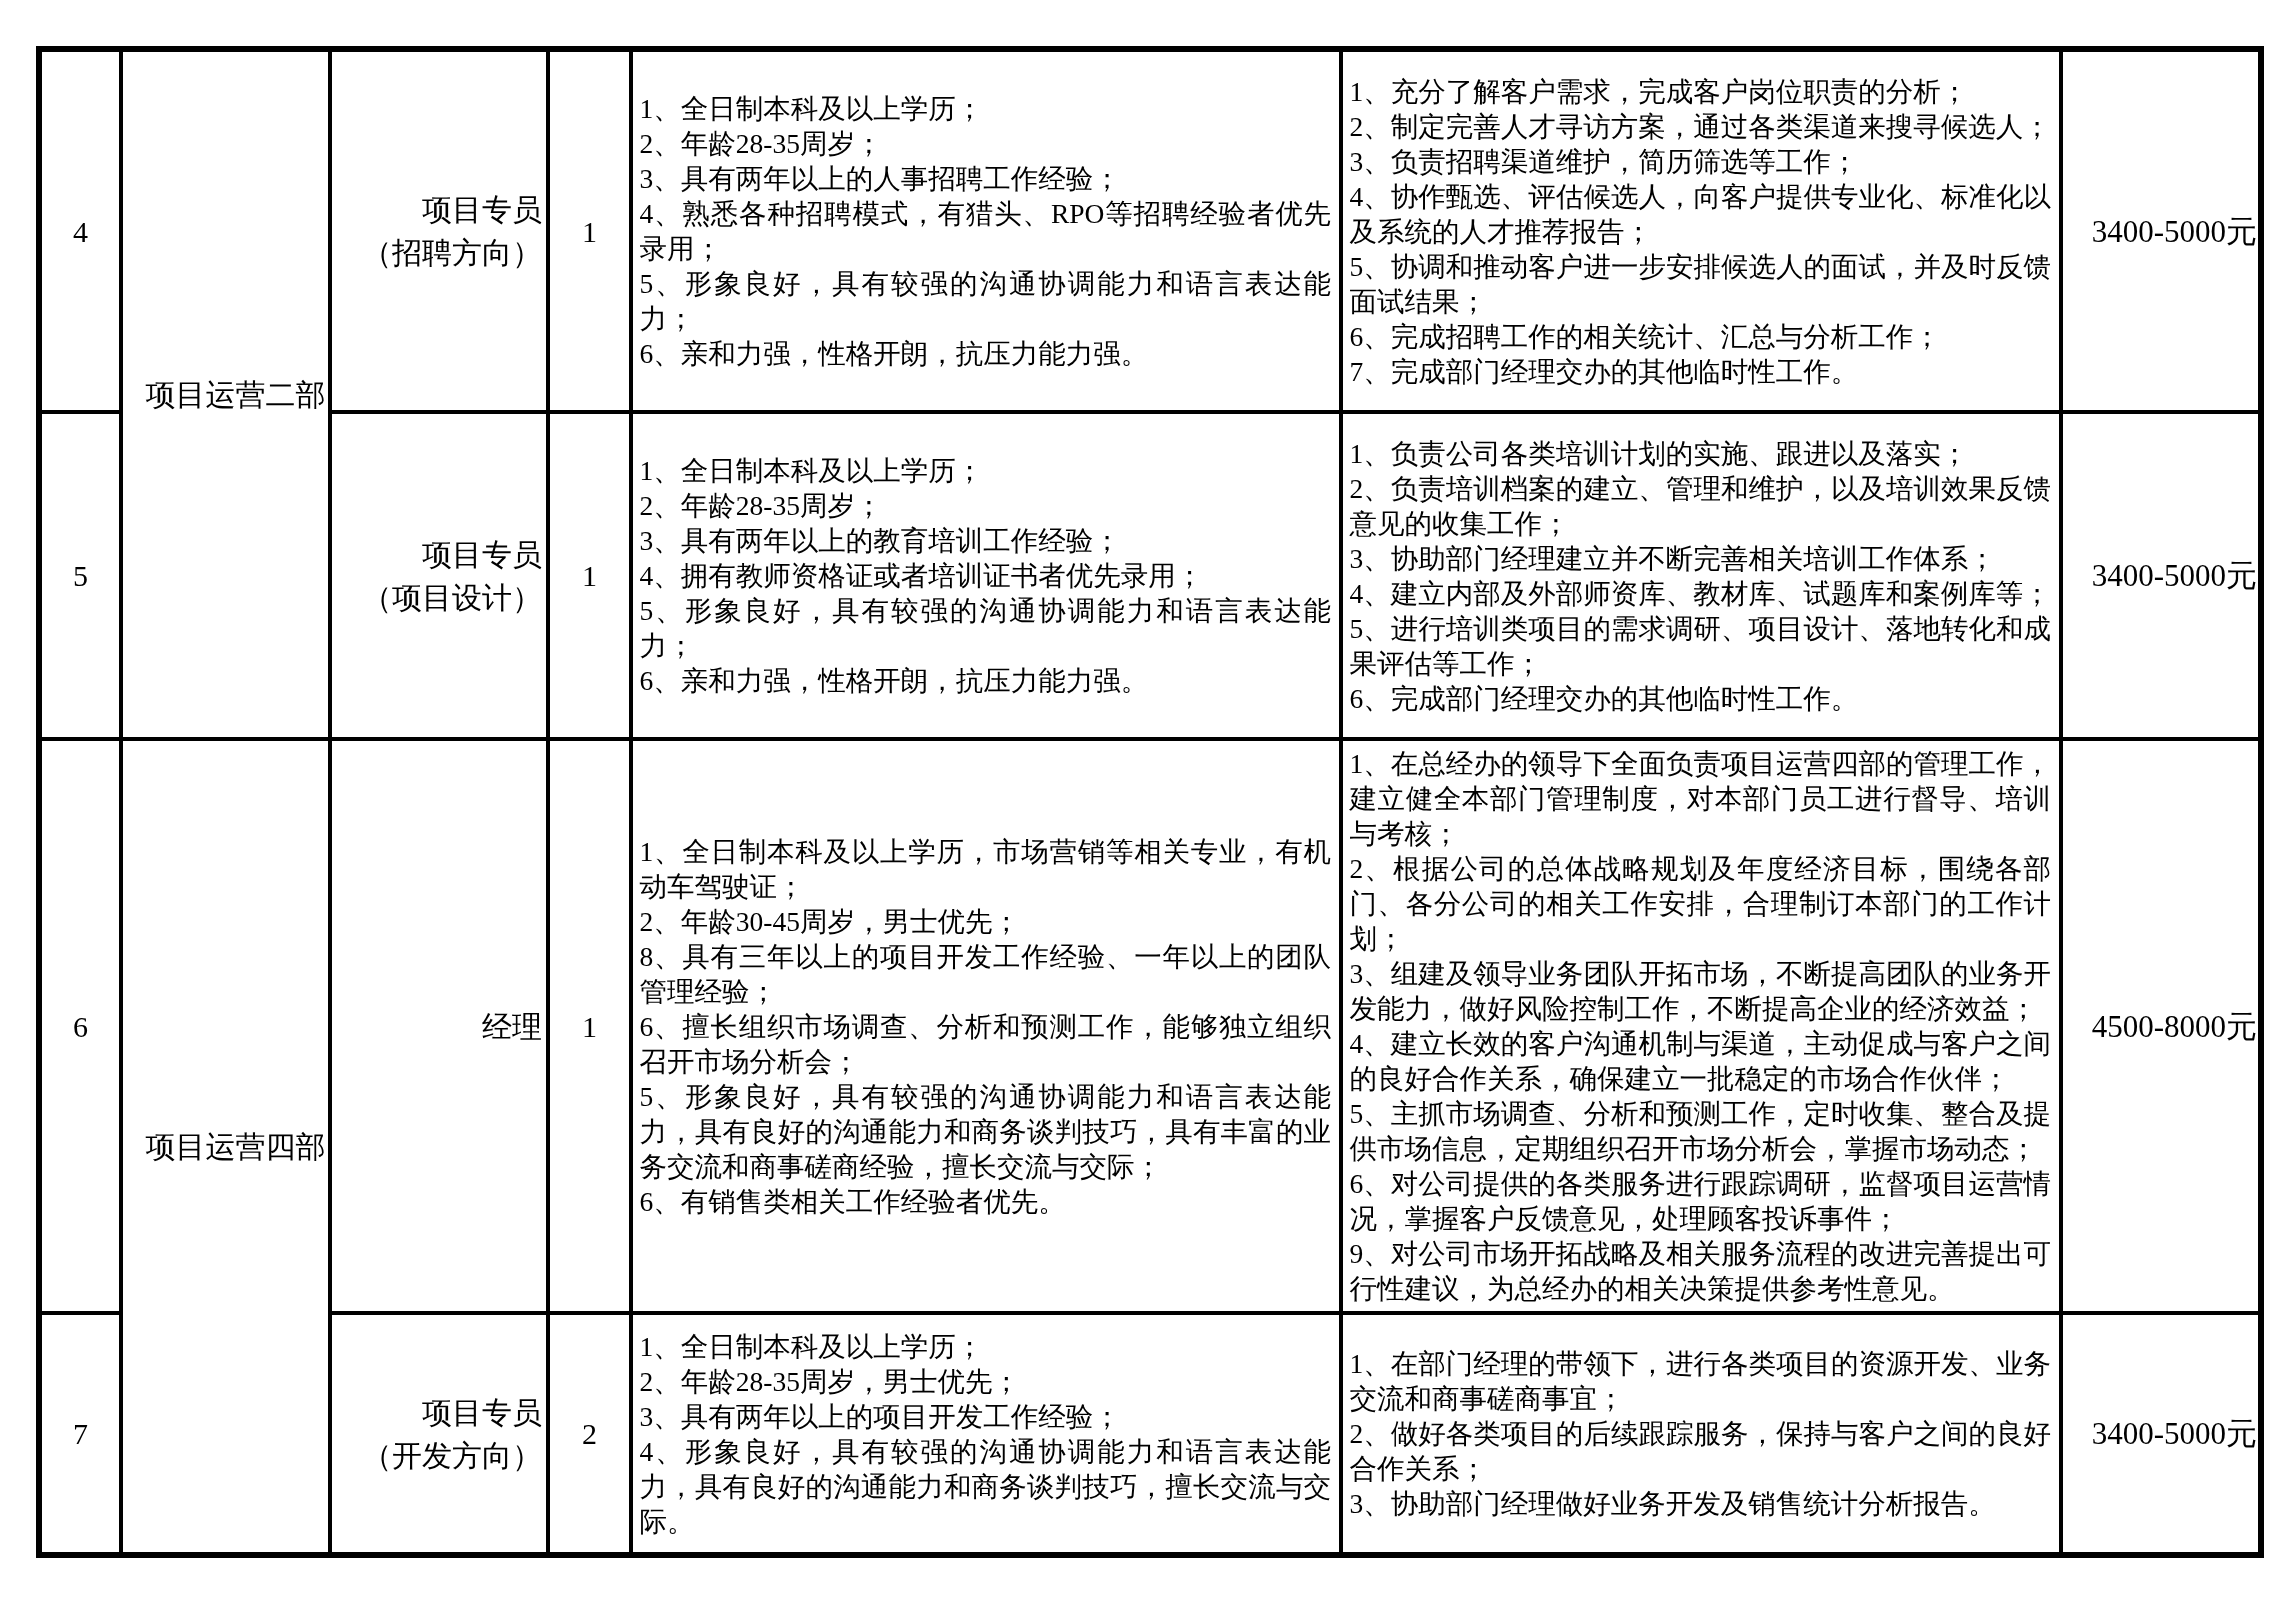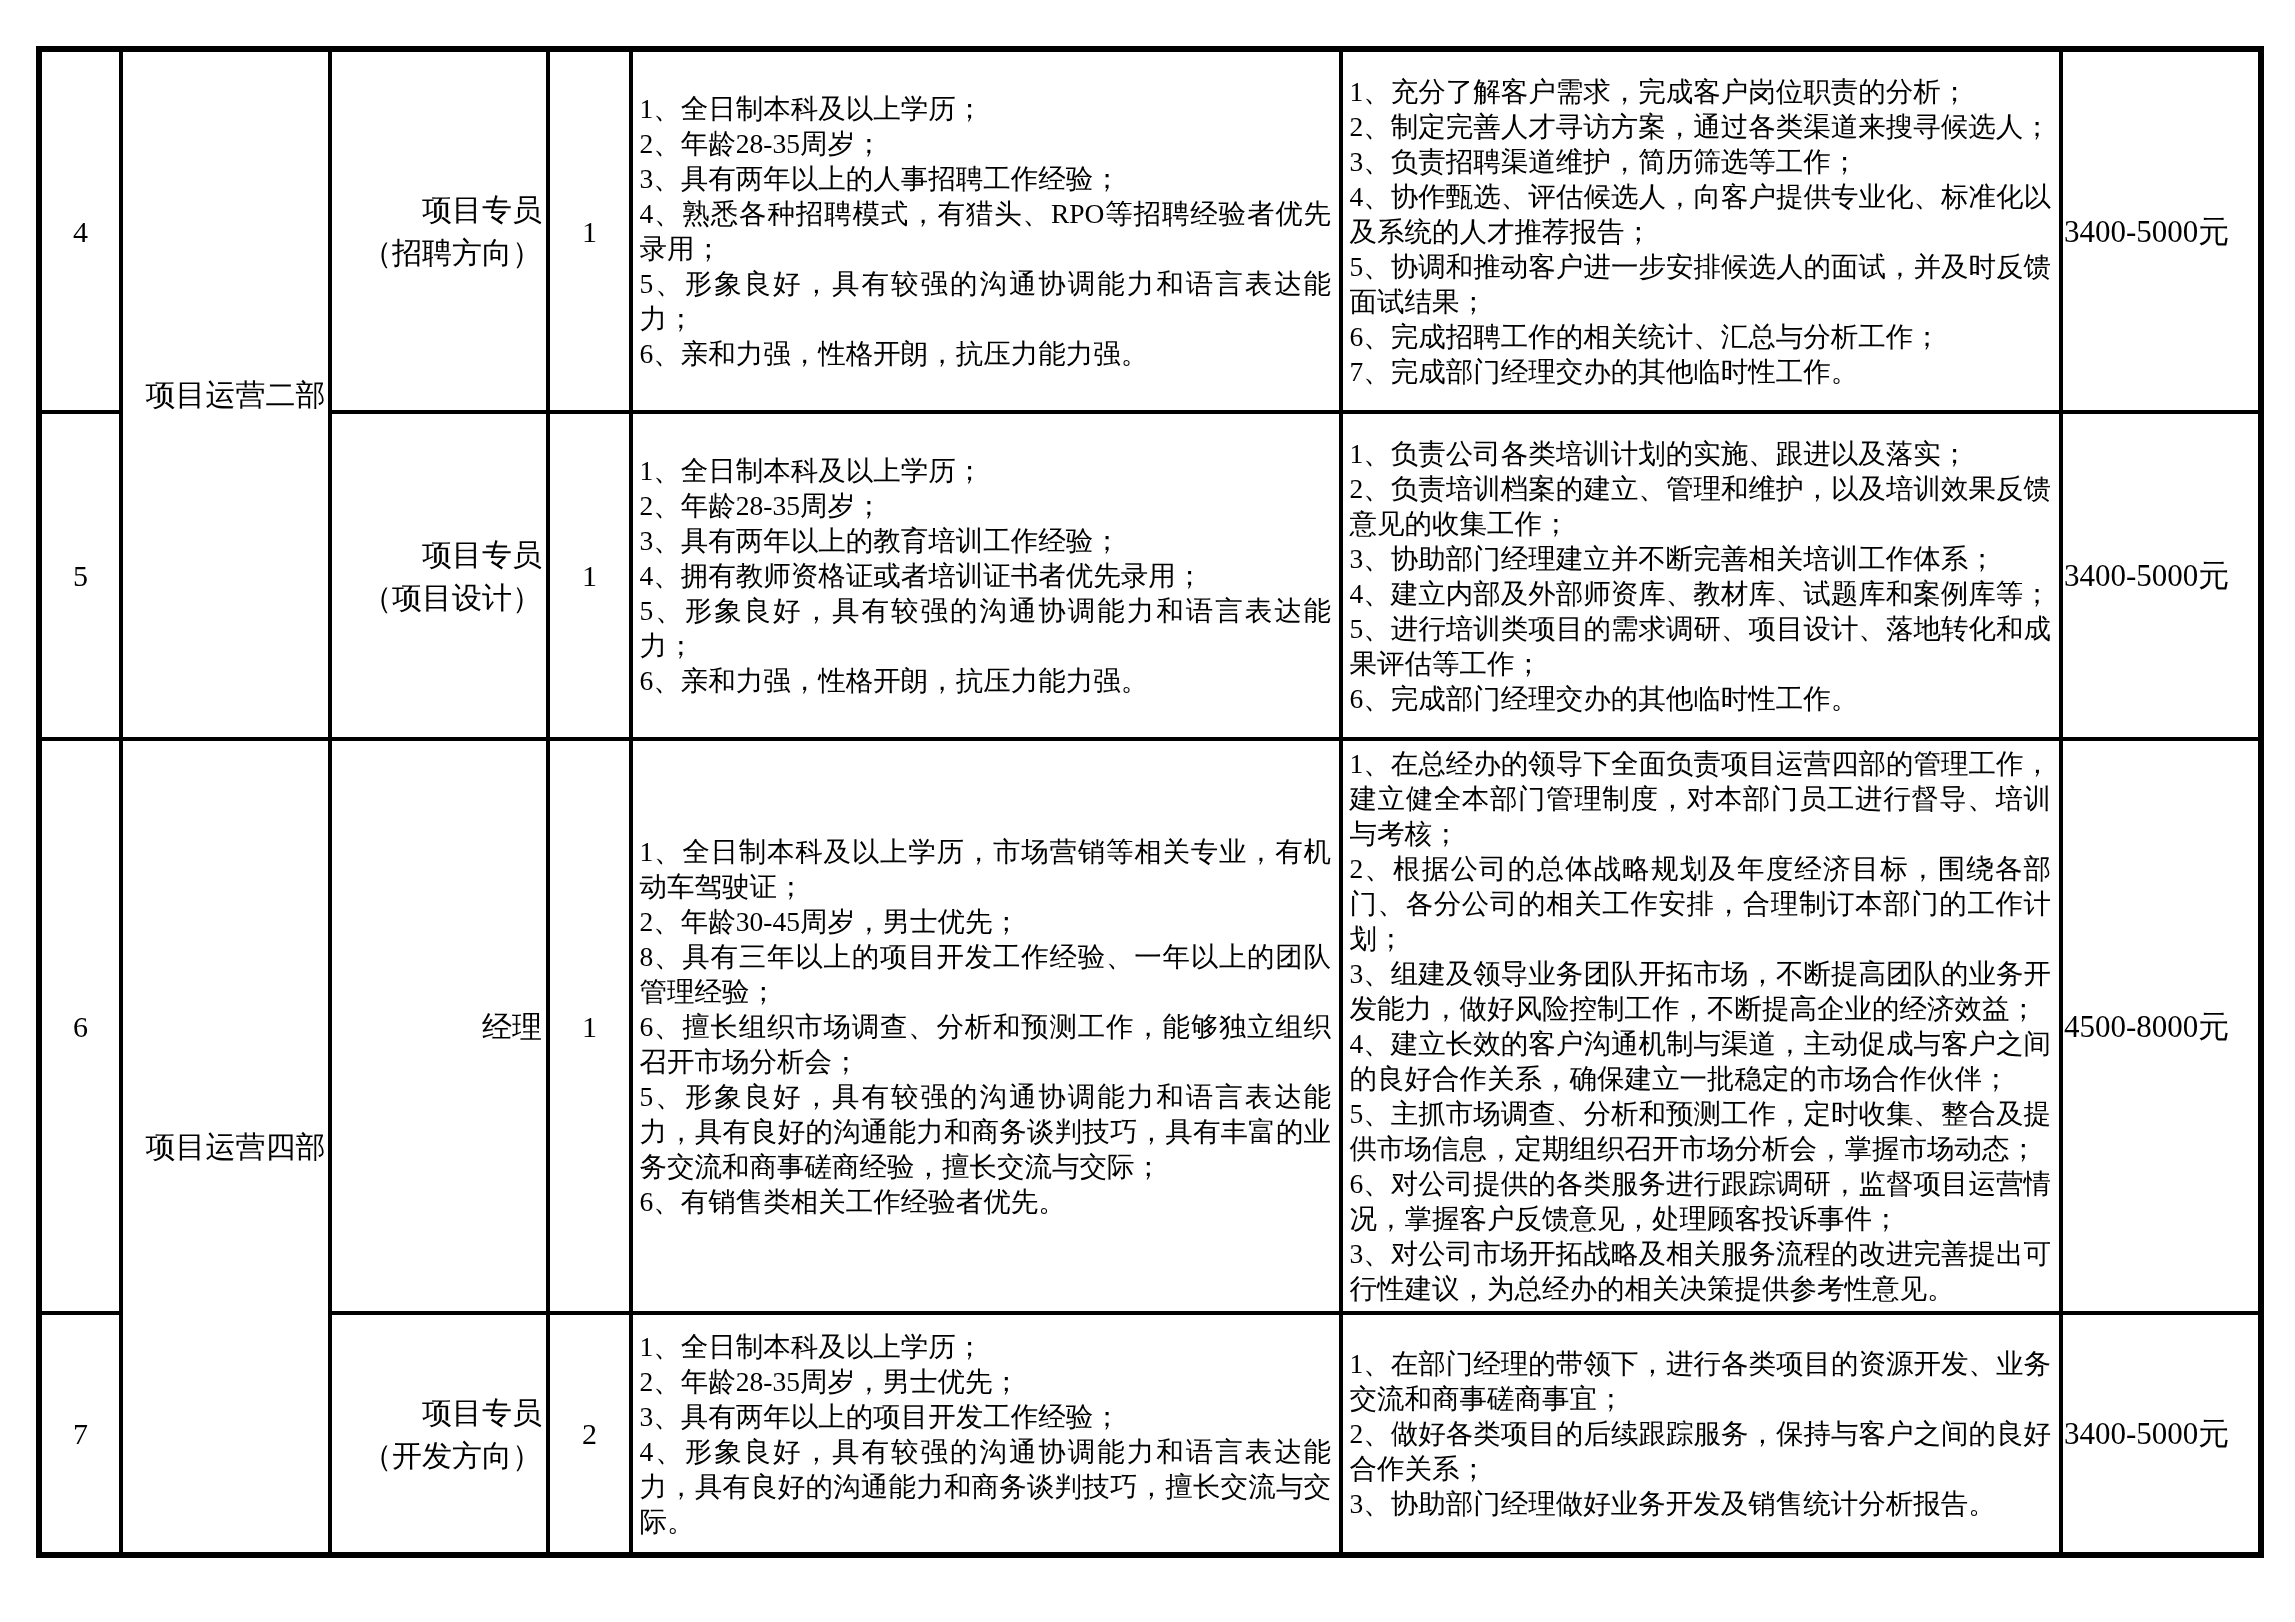"3400-5000元" .c-salary { text-align: left -> right }
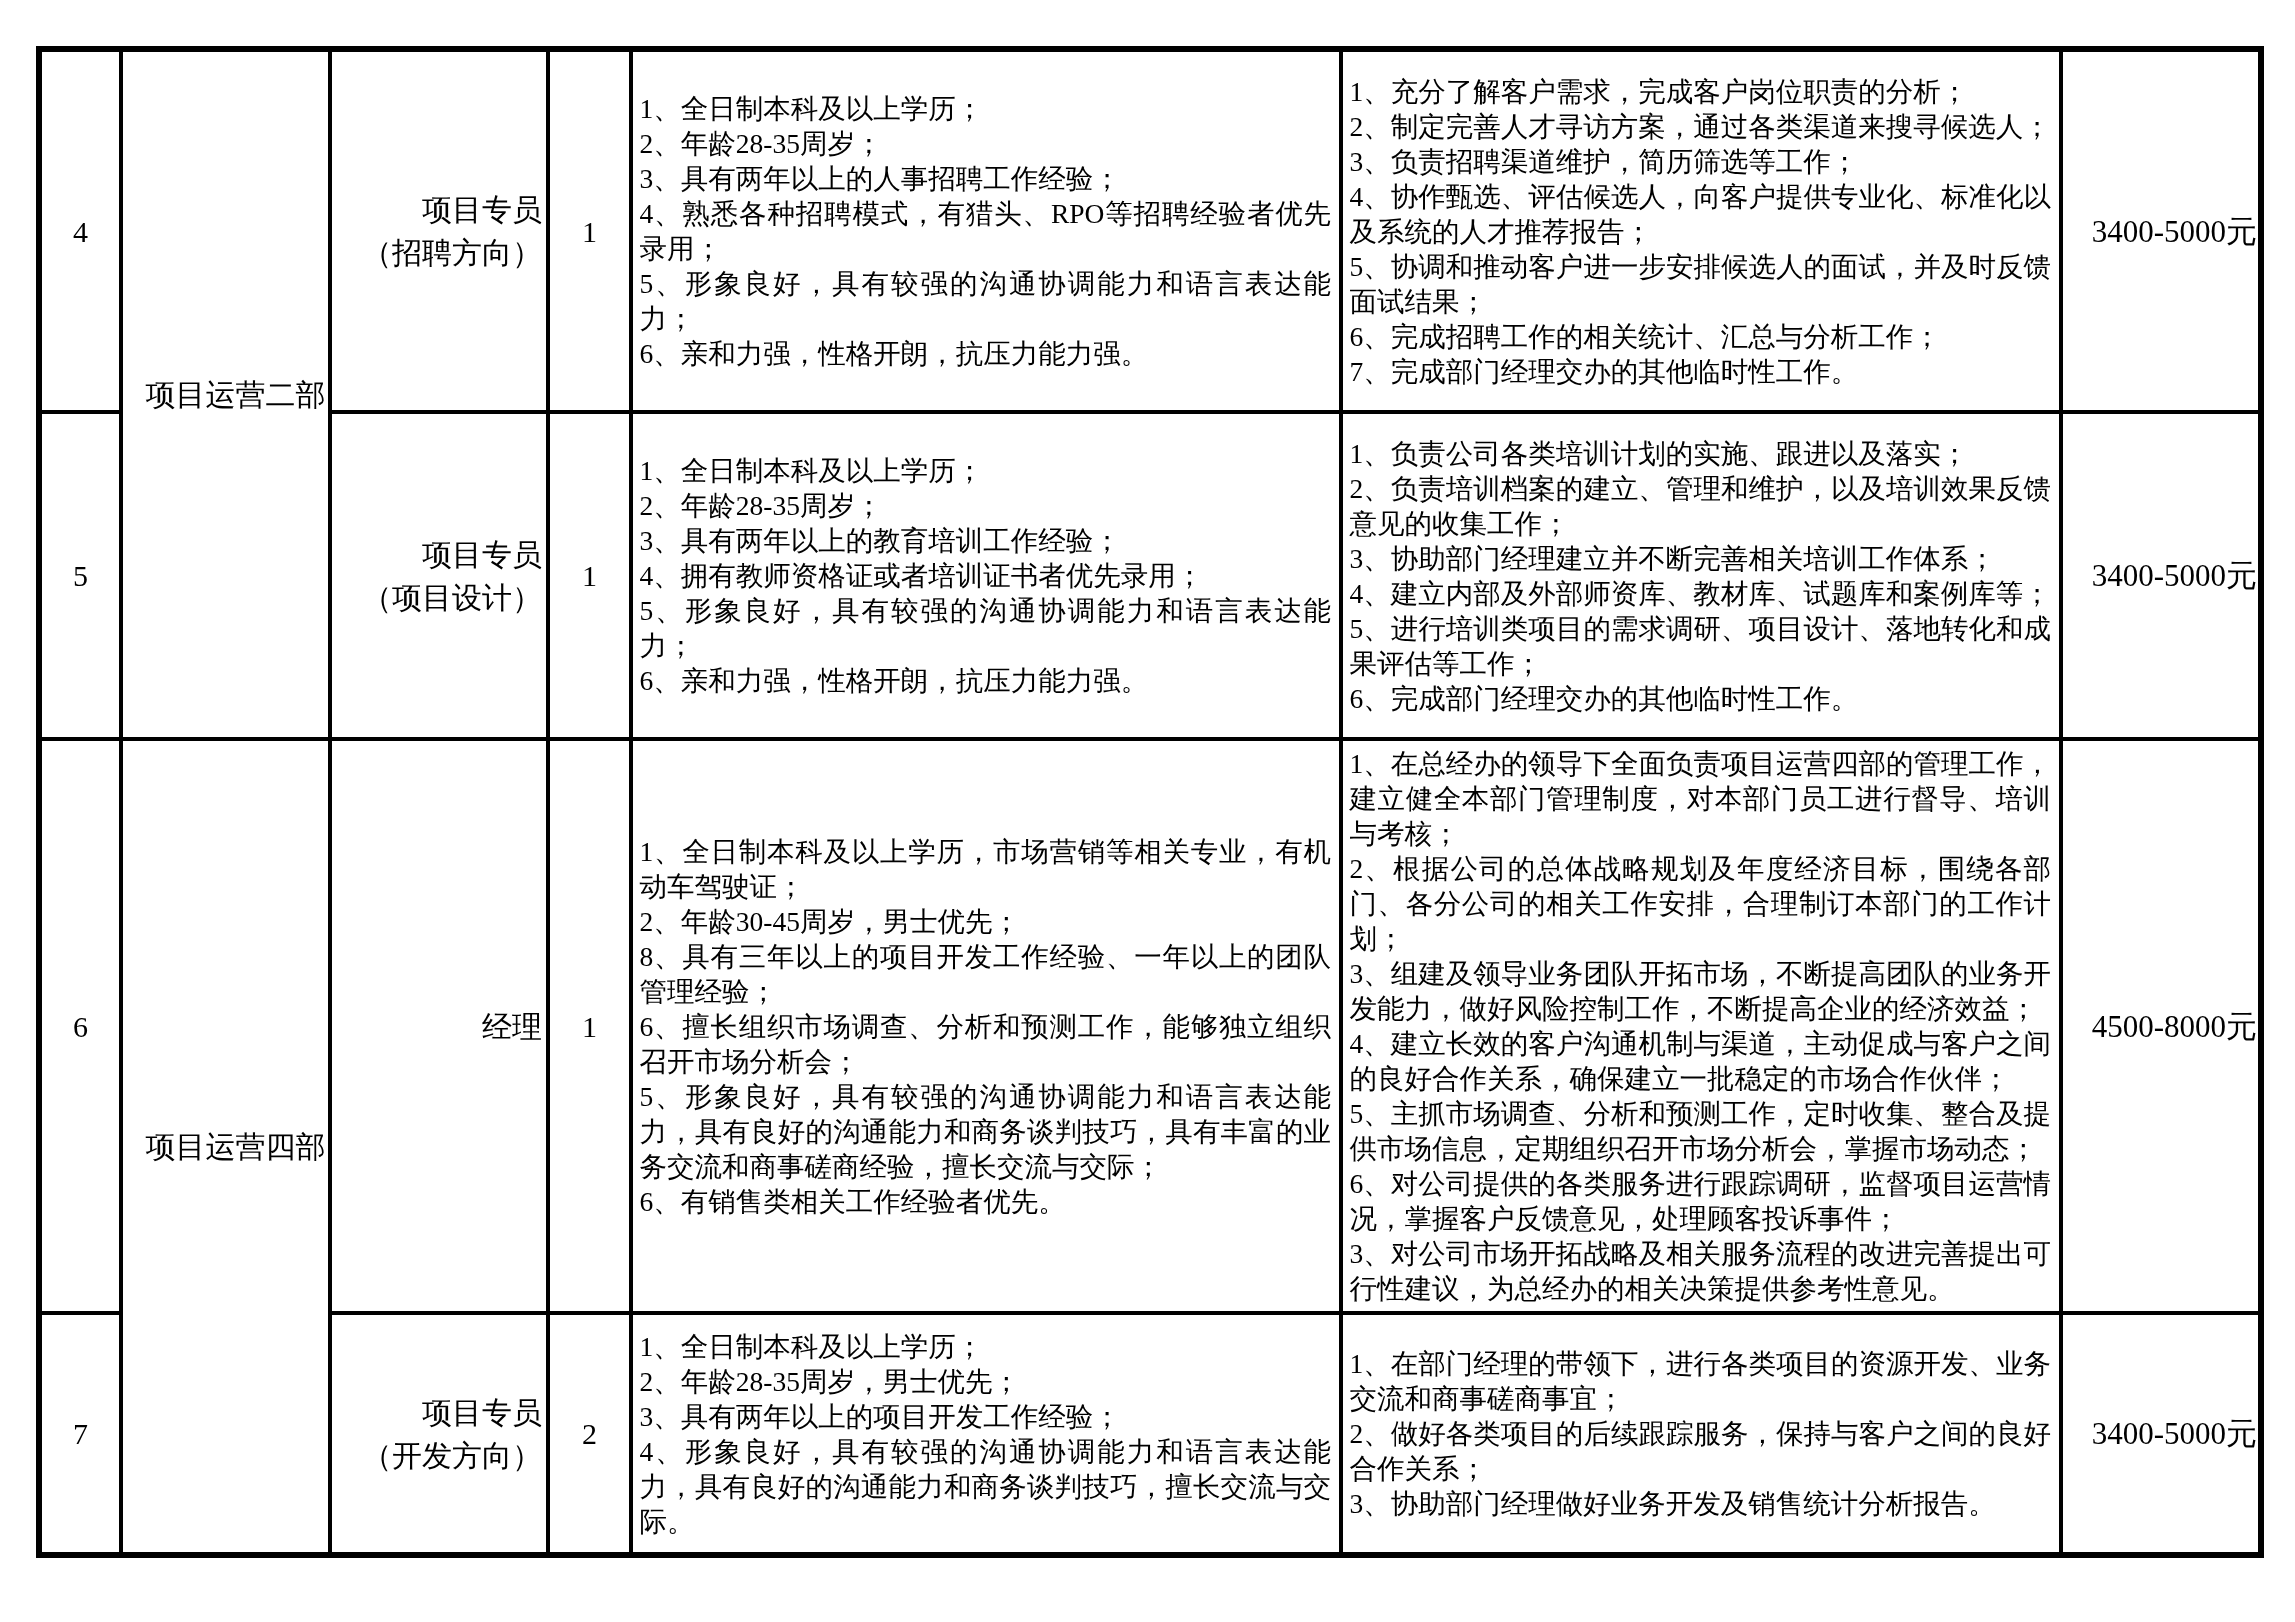"3、对公司市场开拓战略及相关服务流程的改进完善提出可行性建议，为总经办的相关决策" div.line { text: 3 -> 9 }
